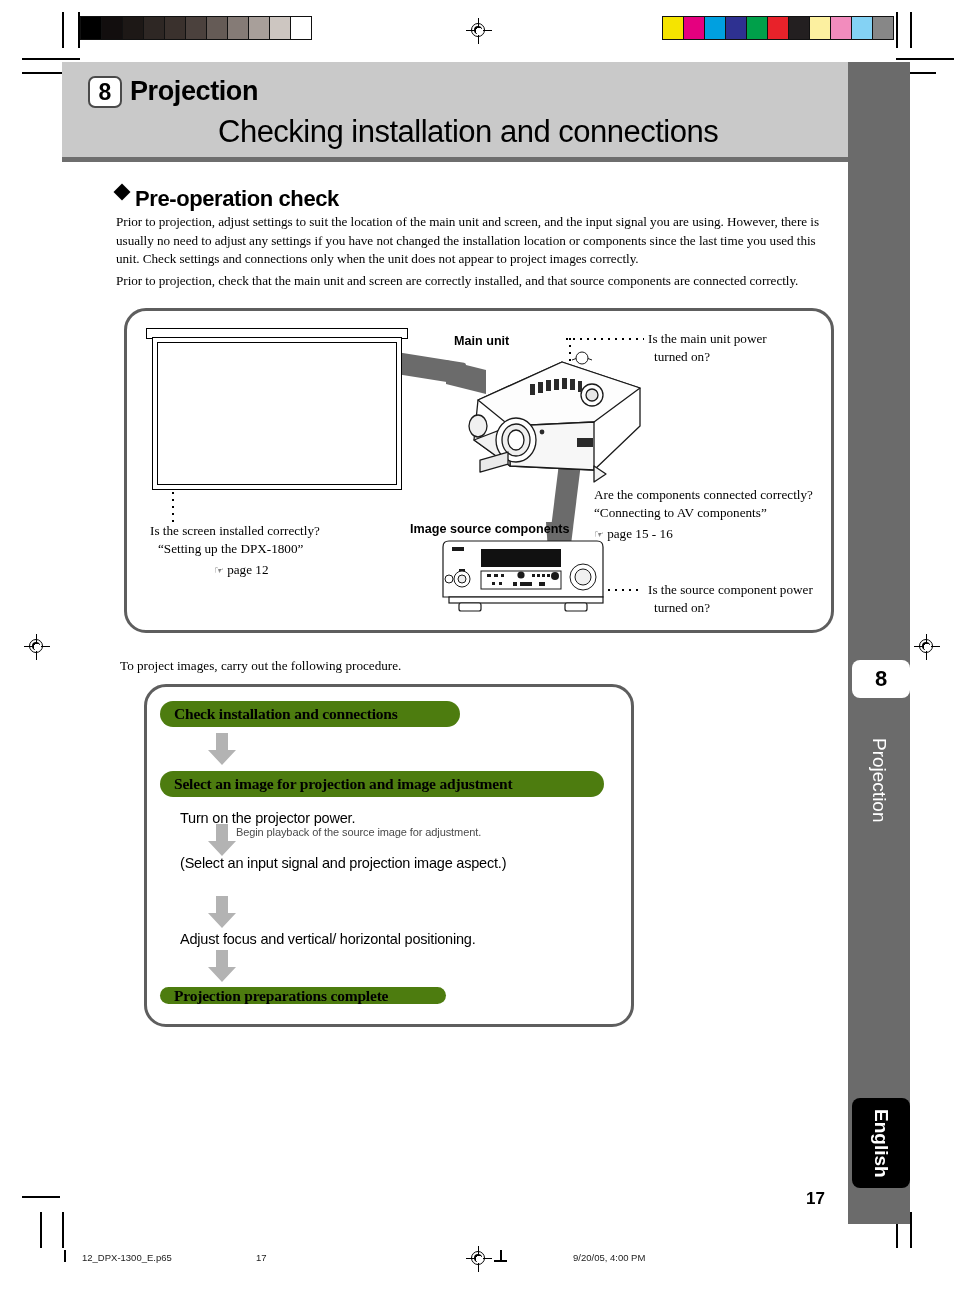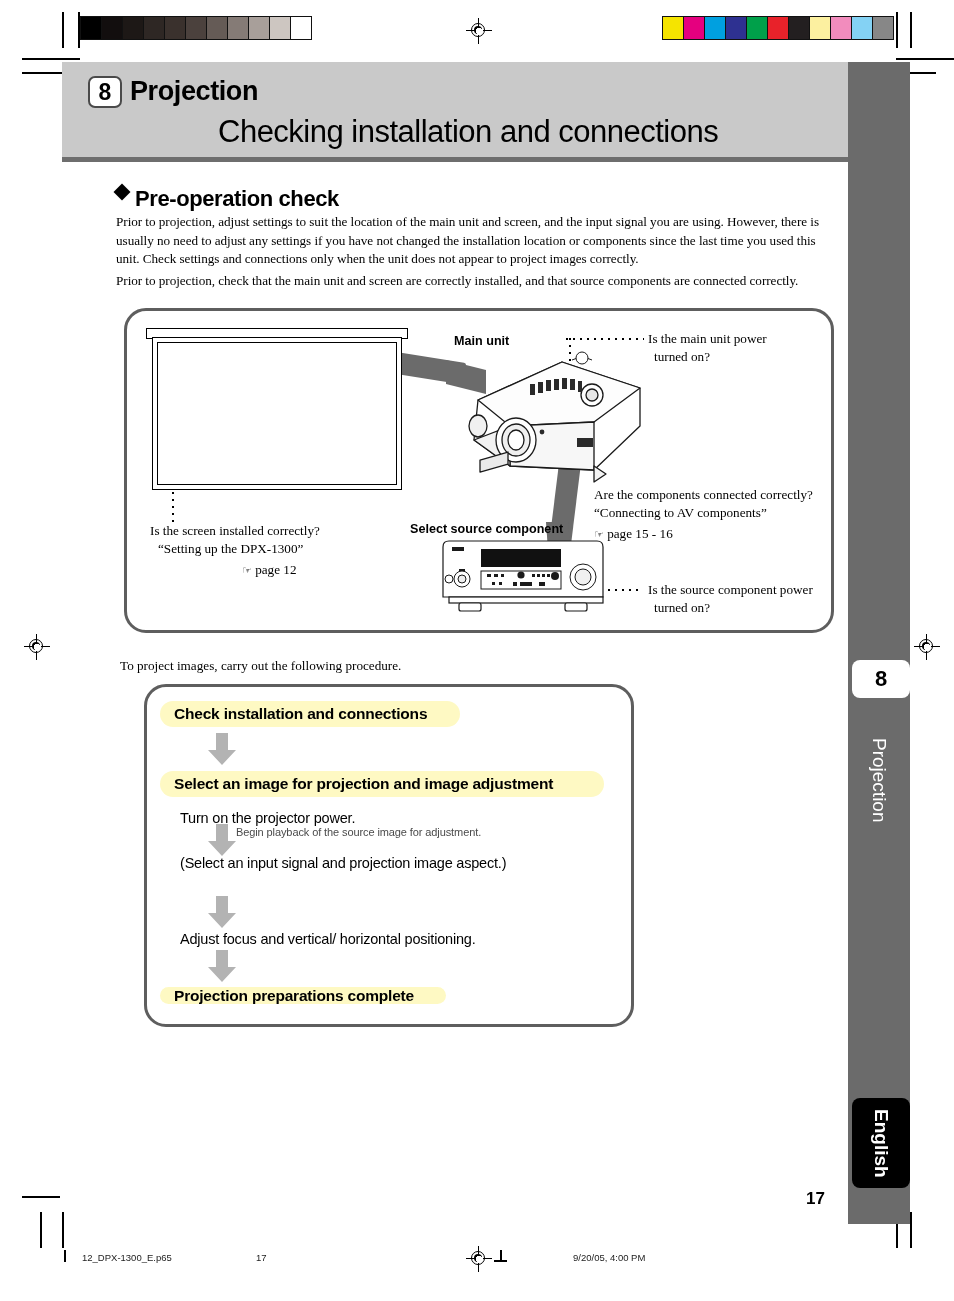"Select source component" div.label-bold { text: Select source component -> Image source components }
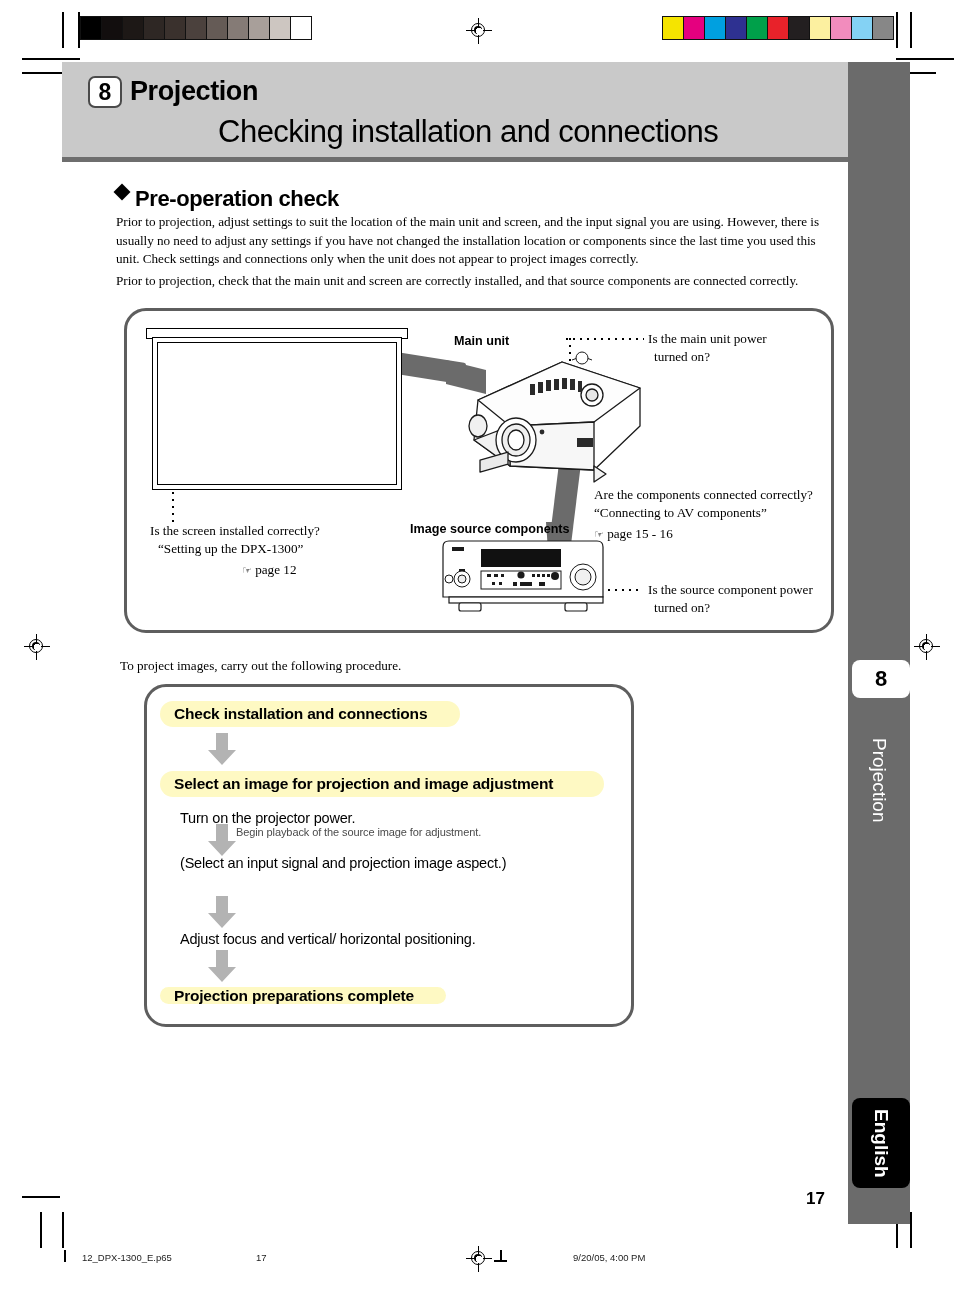"“Setting up the DPX-1300”" div { text: DPX-1300 -> DPX-1800 }
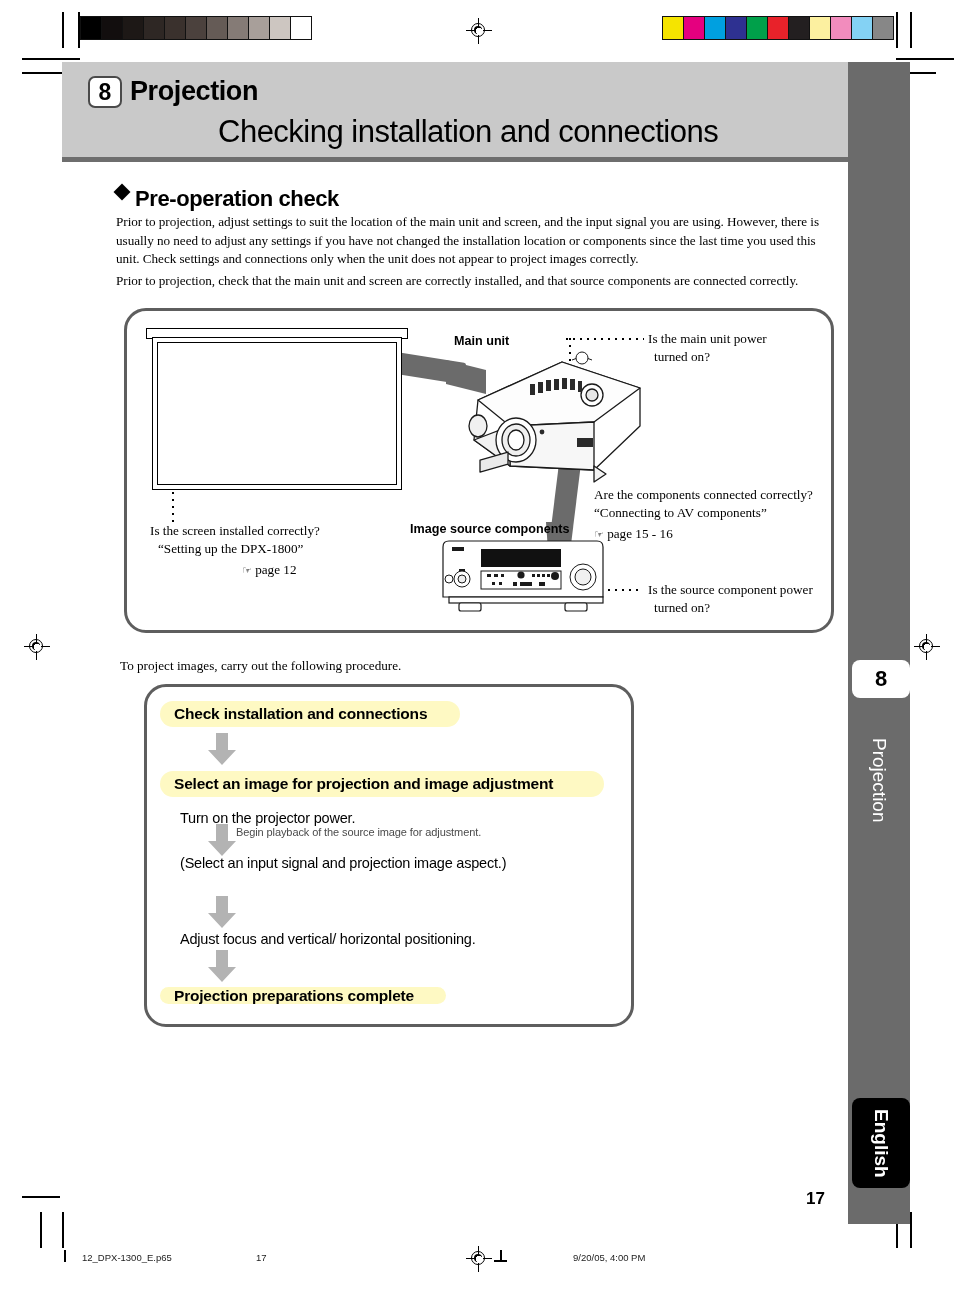"☞ page 12" div { margin-left: 92px -> 64px }
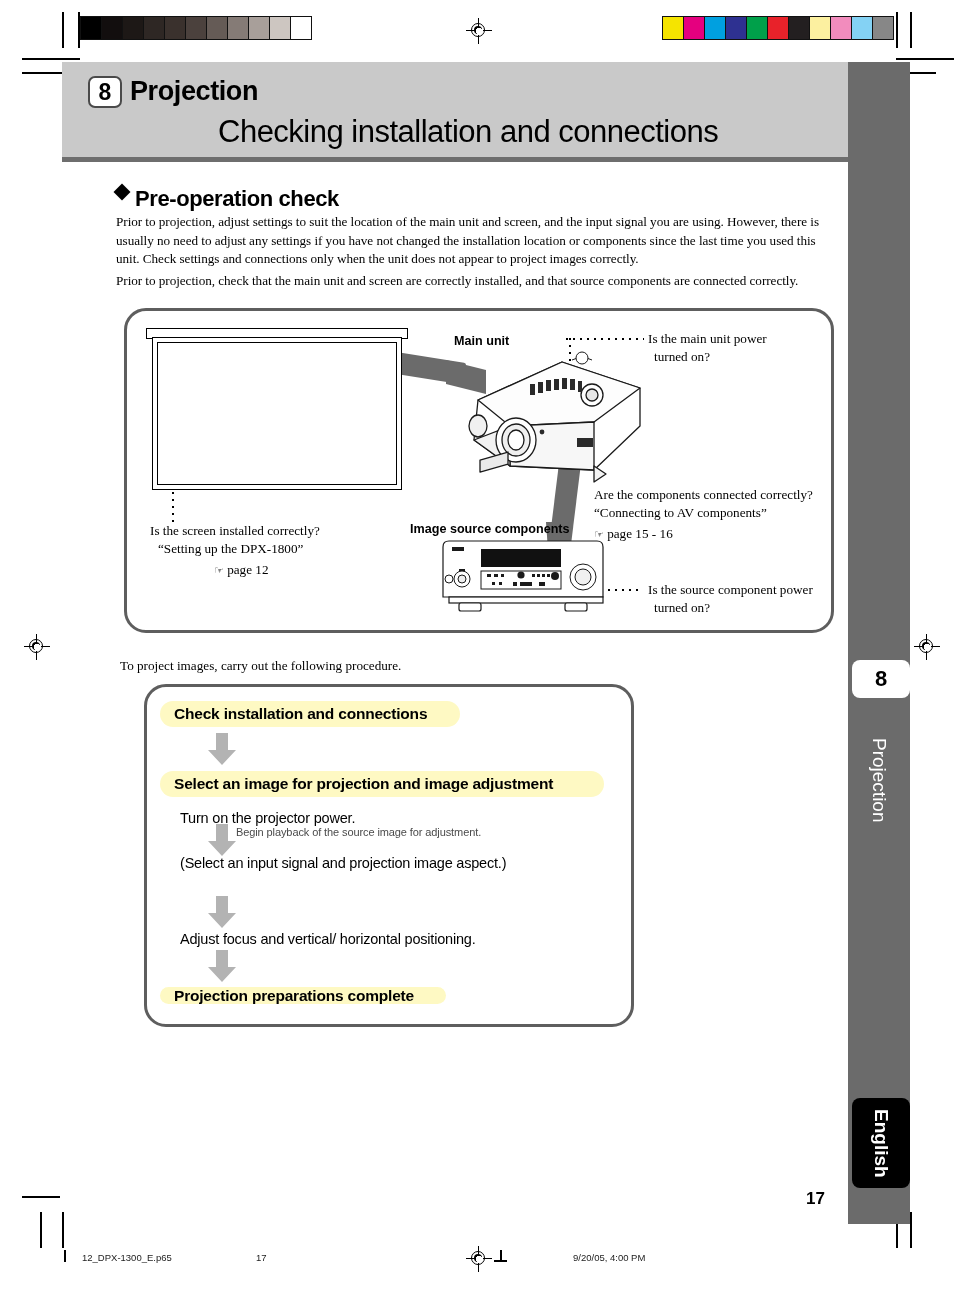"Check installation and connections" .pill { background: #fef9c3 -> #4d7c0f; font-family: Liberation Sans, sans-serif -> Liberation Serif, serif }
